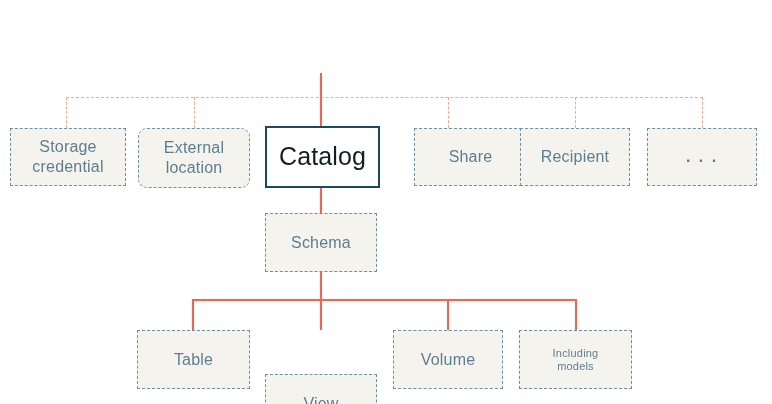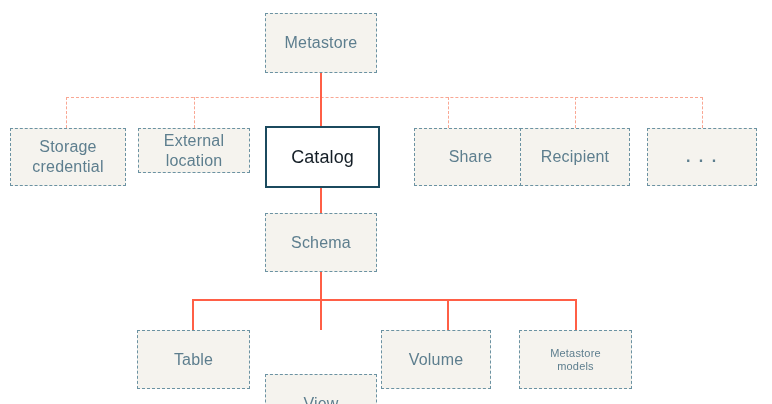"Metastore" div.node { html: <div> <span>Metastore</span> </div> -> none }
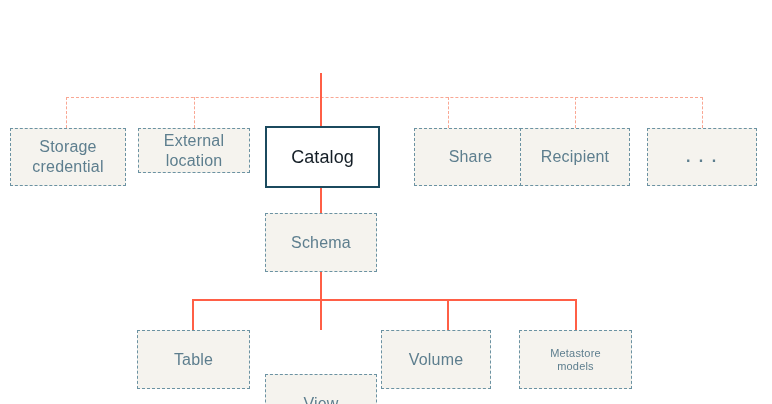"External location" #node-external-location { border-radius: none -> 9px; height: 45px -> 60px }
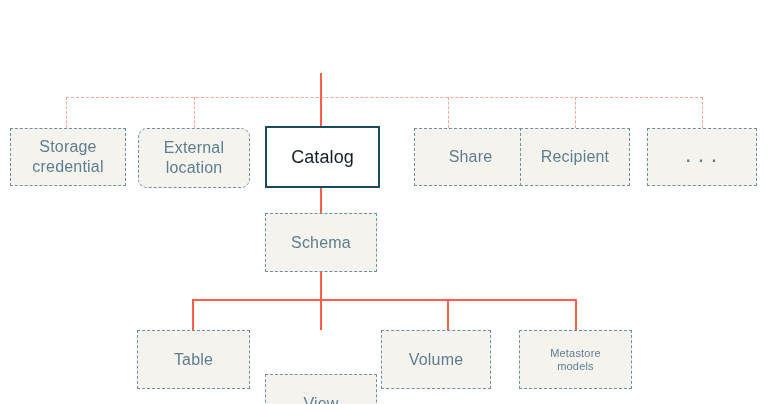"Catalog" .node.catalog { font-size: 18px -> 25px }
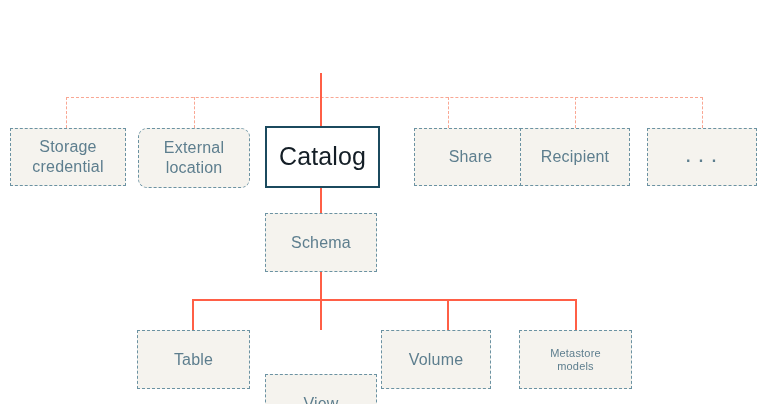"Volume" #node-volume { left: 381px -> 393px }
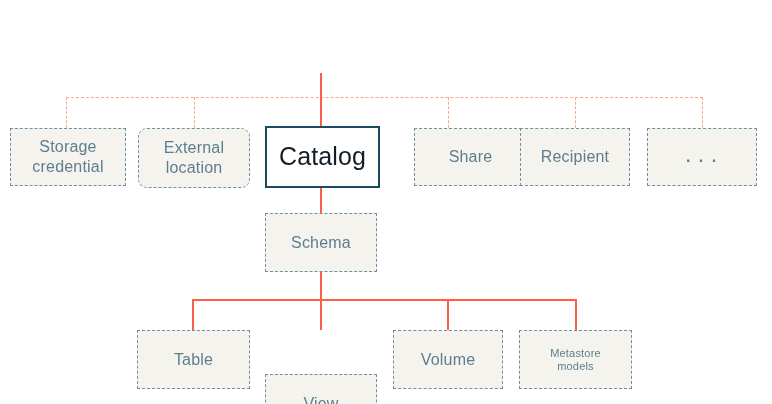"Metastore models" span.node-sublabel { text: Metastore -> Including }
